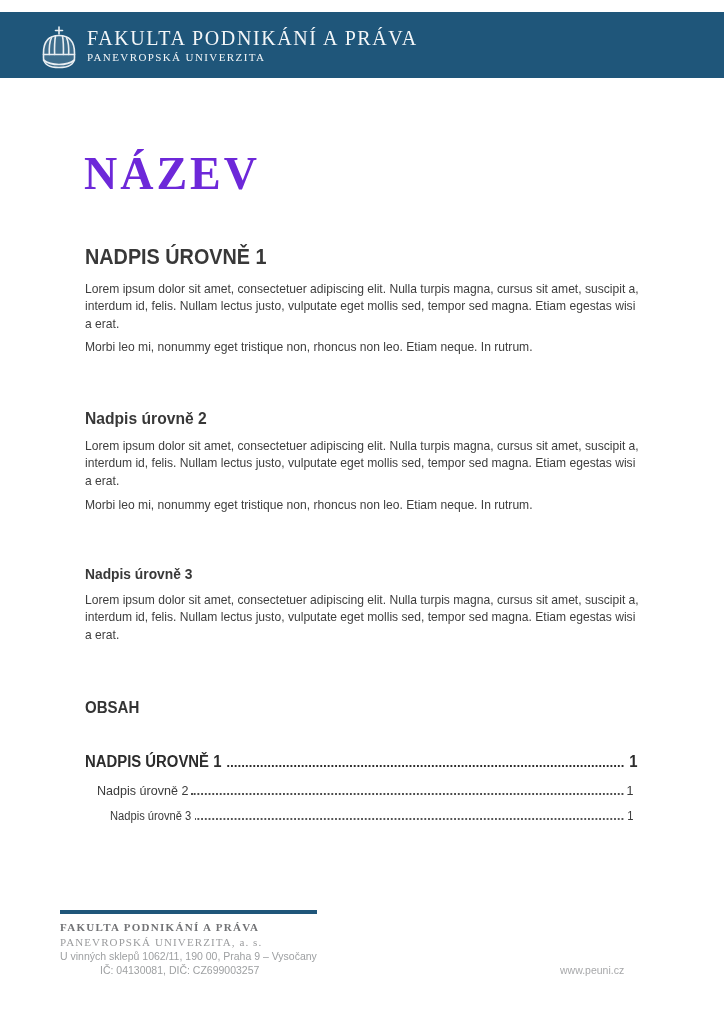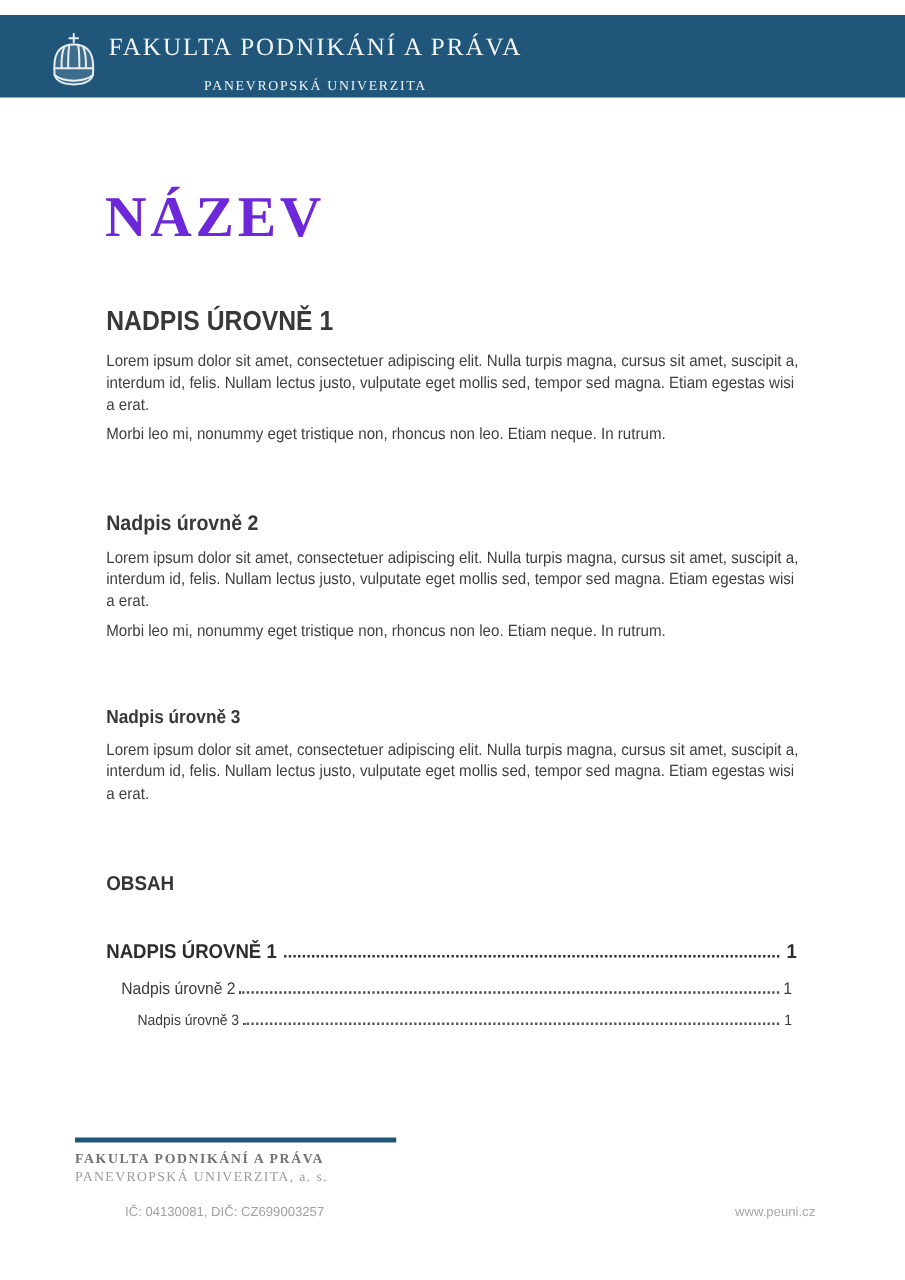"PANEVROPSKÁ UNIVERZITA" .banner-univ { margin-top: 12px -> 0; text-align: center -> none }
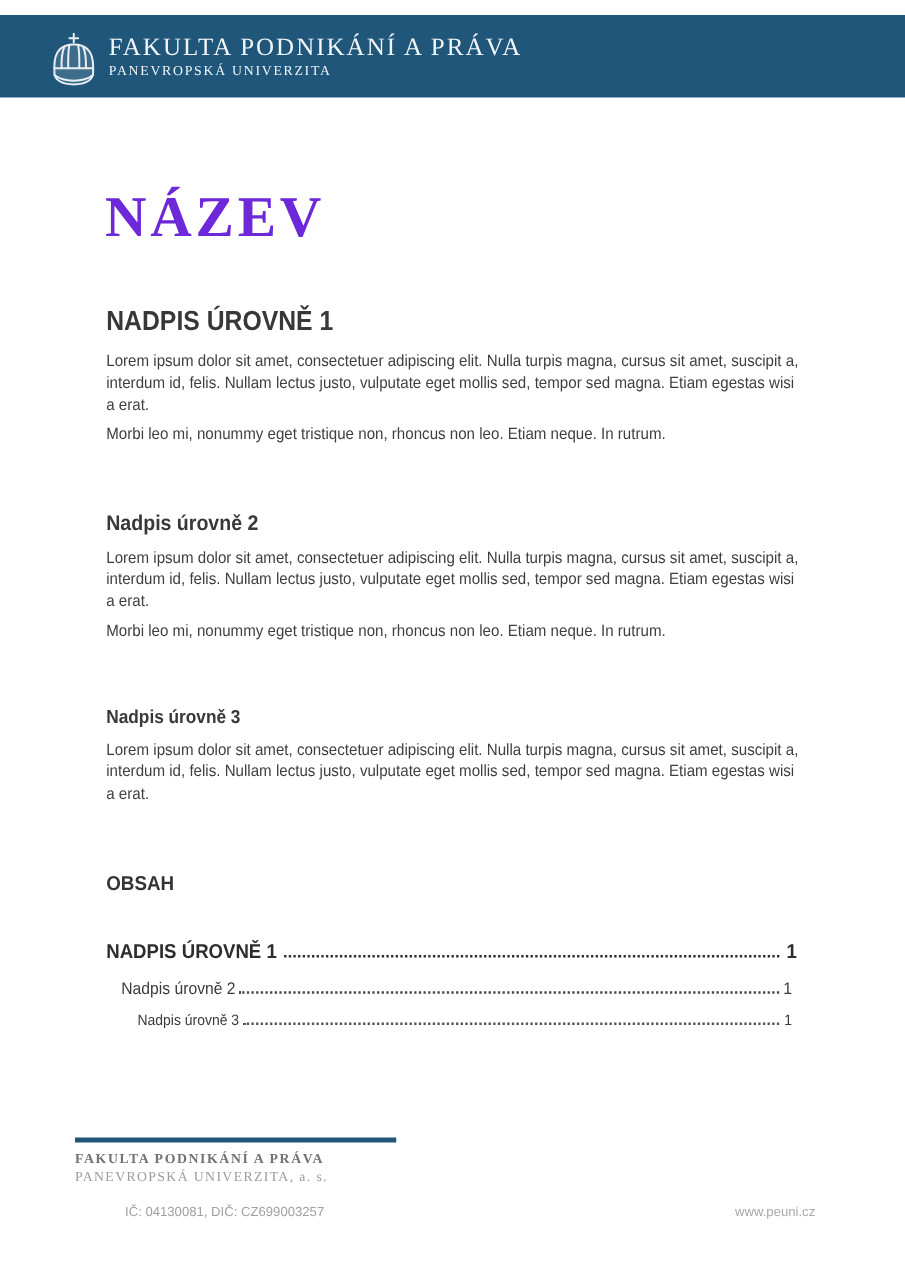"U vinných sklepů 1062/11, 190" div.footer-address { html: none -> <div>U vinných sklepů 1062/11, 190 00, Praha 9 – Vysočany</div> }
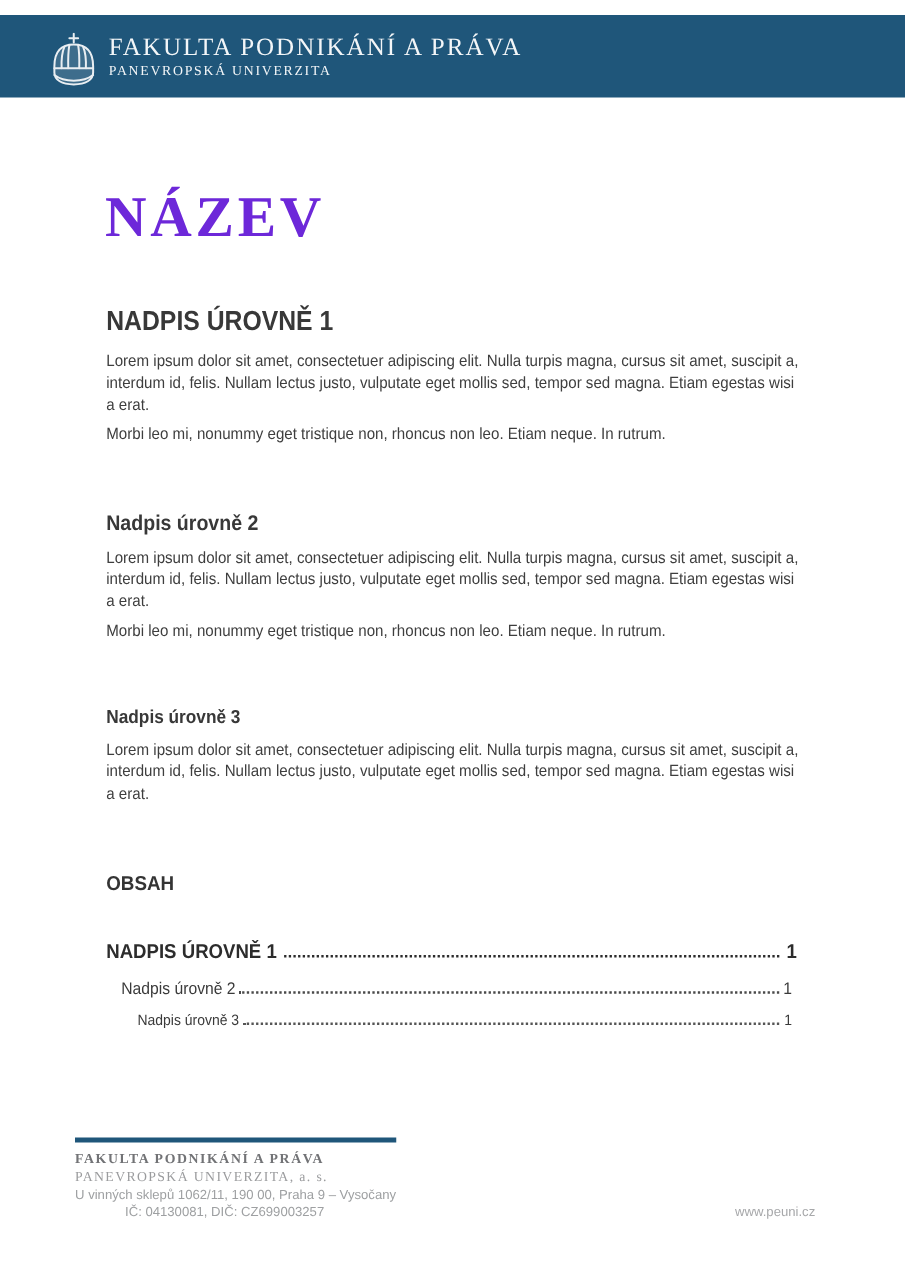"www.peuni.cz" .footer-web { margin-left: 28px -> none }
